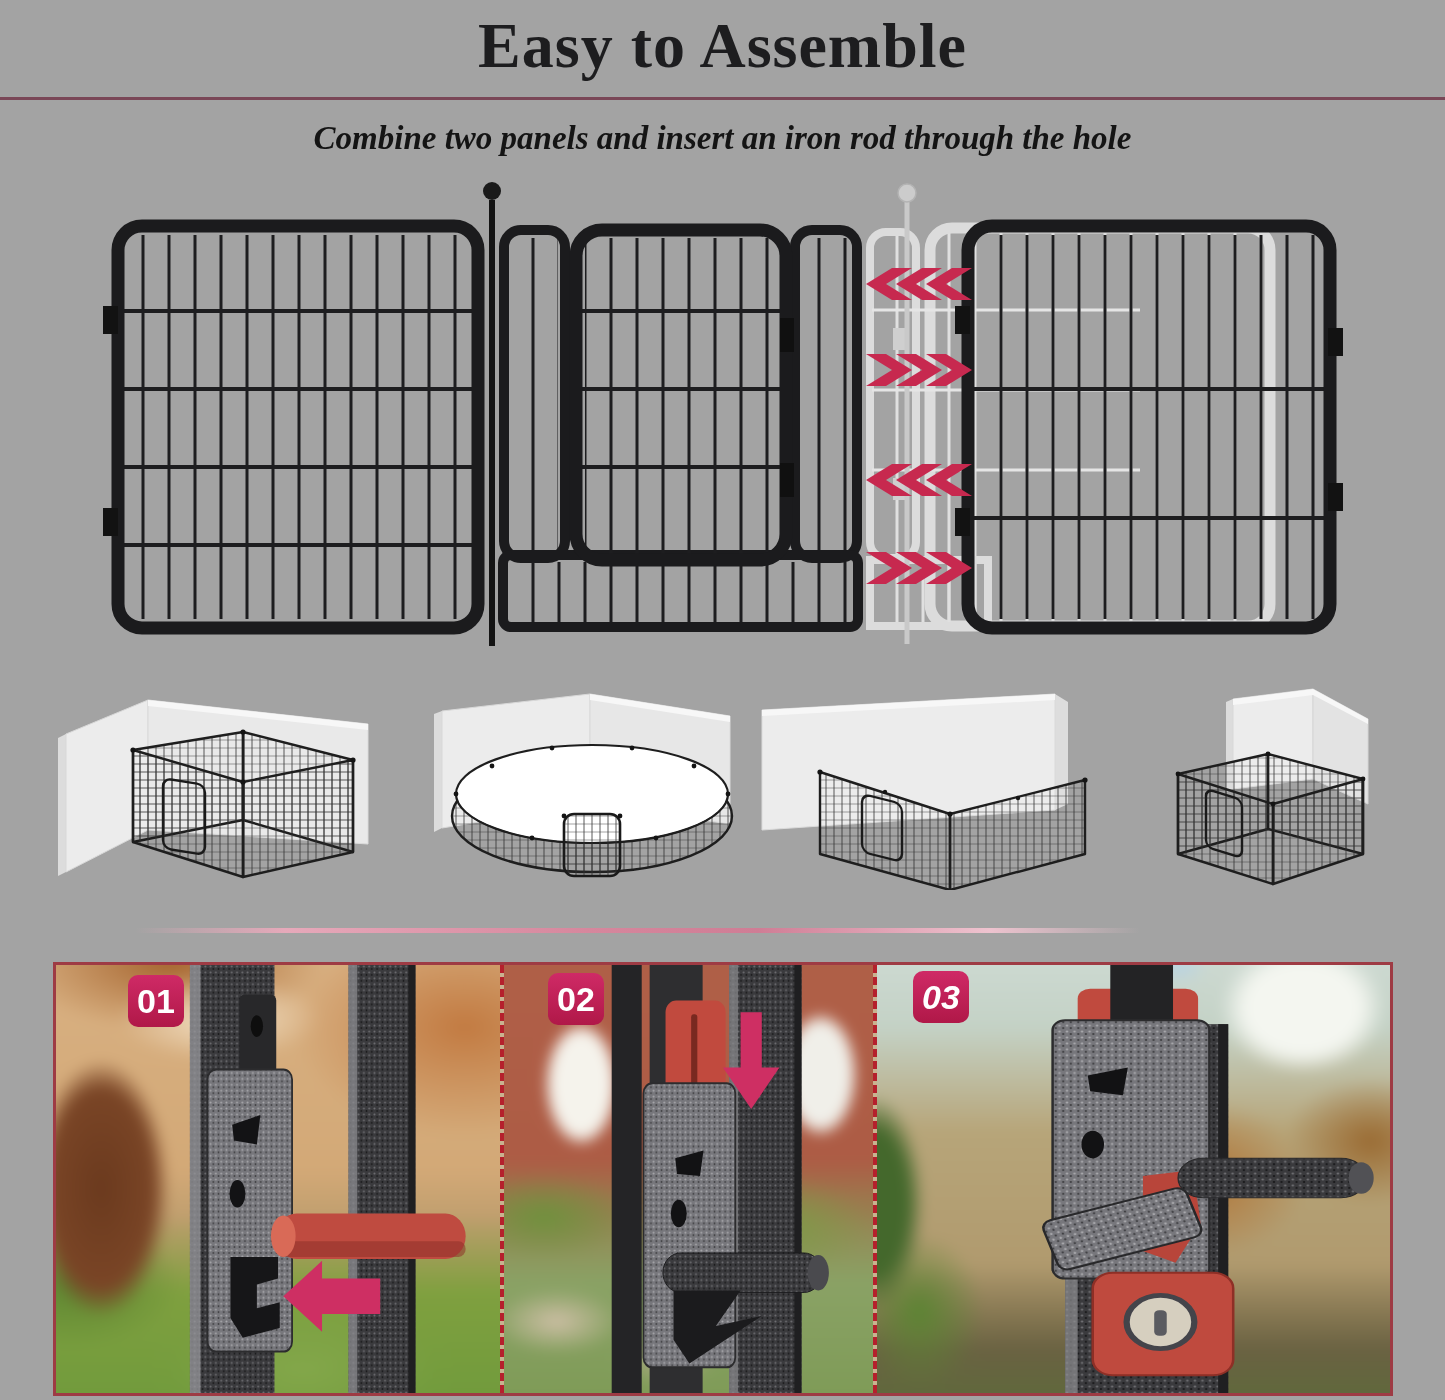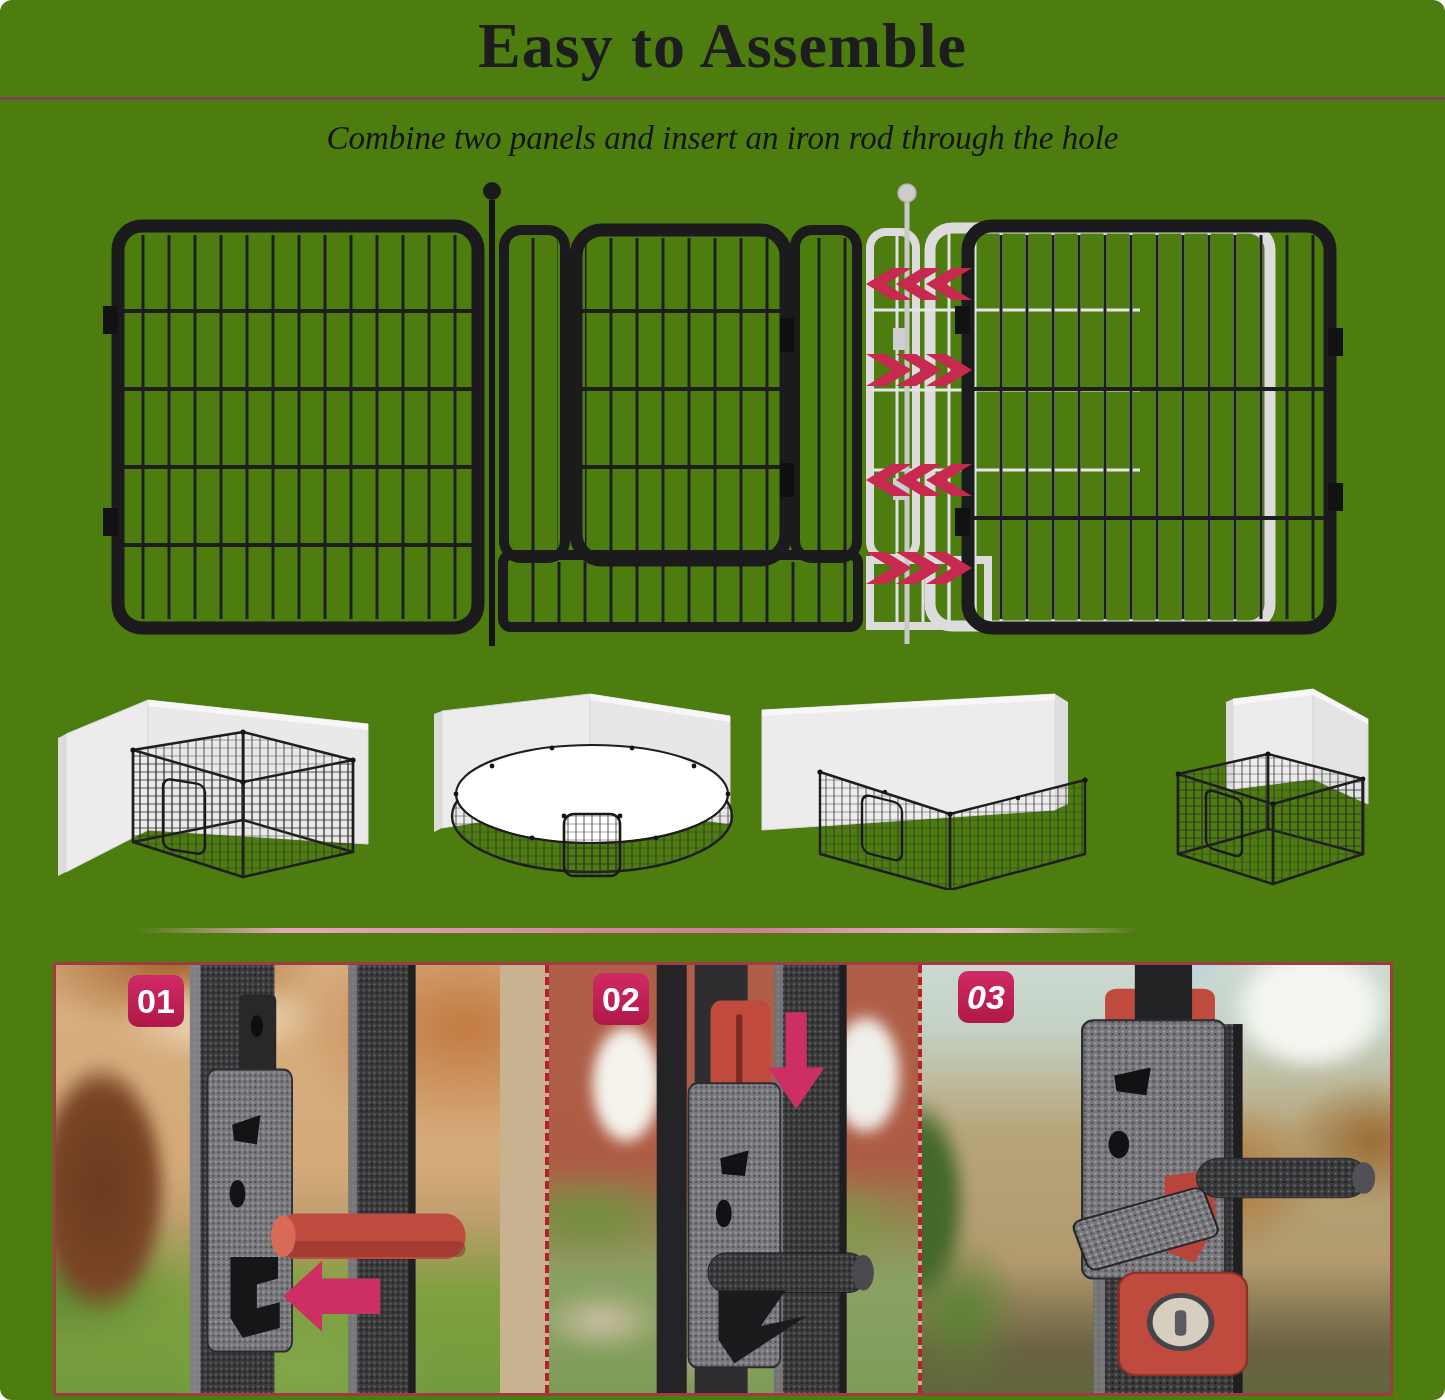"Easy to Assemble" .canvas { background: #4d7c0f -> #a3a3a3; border-radius: 12px -> none }
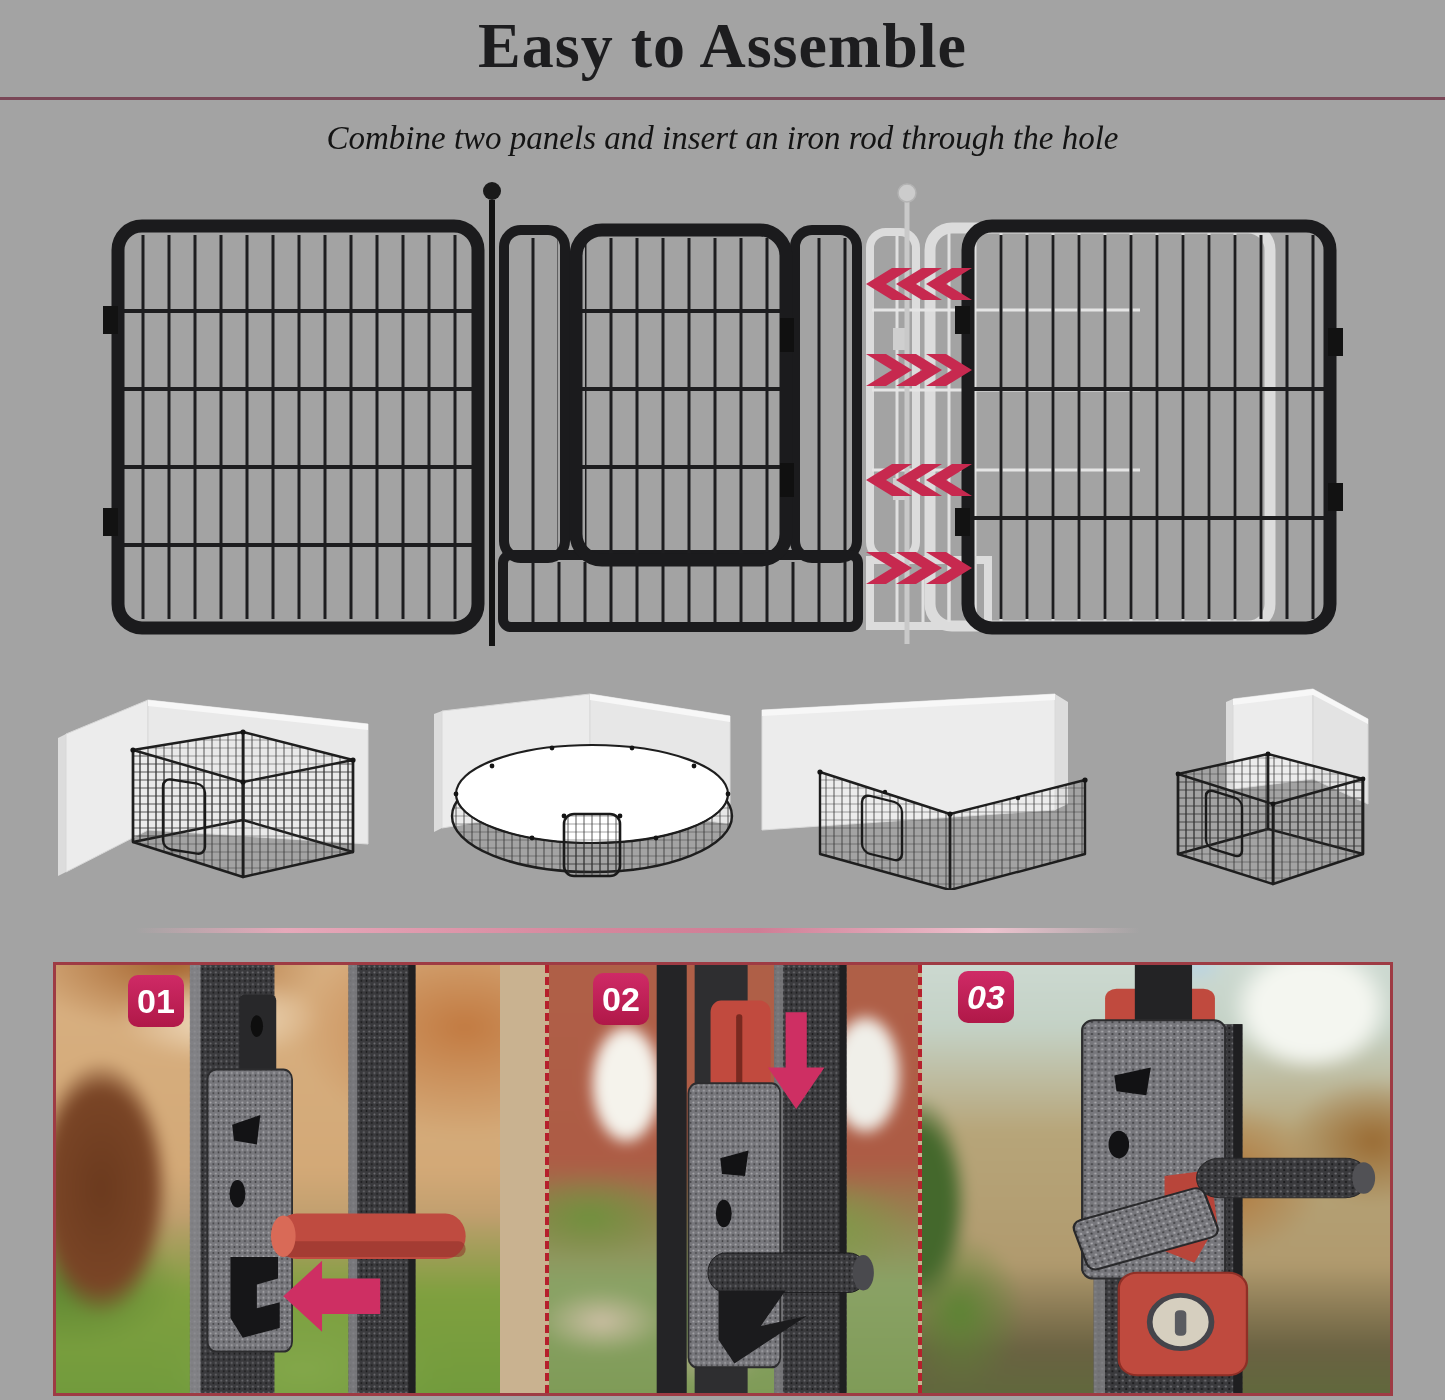"Combine two panels and insert" .subtitle { font-weight: 400 -> 700 }
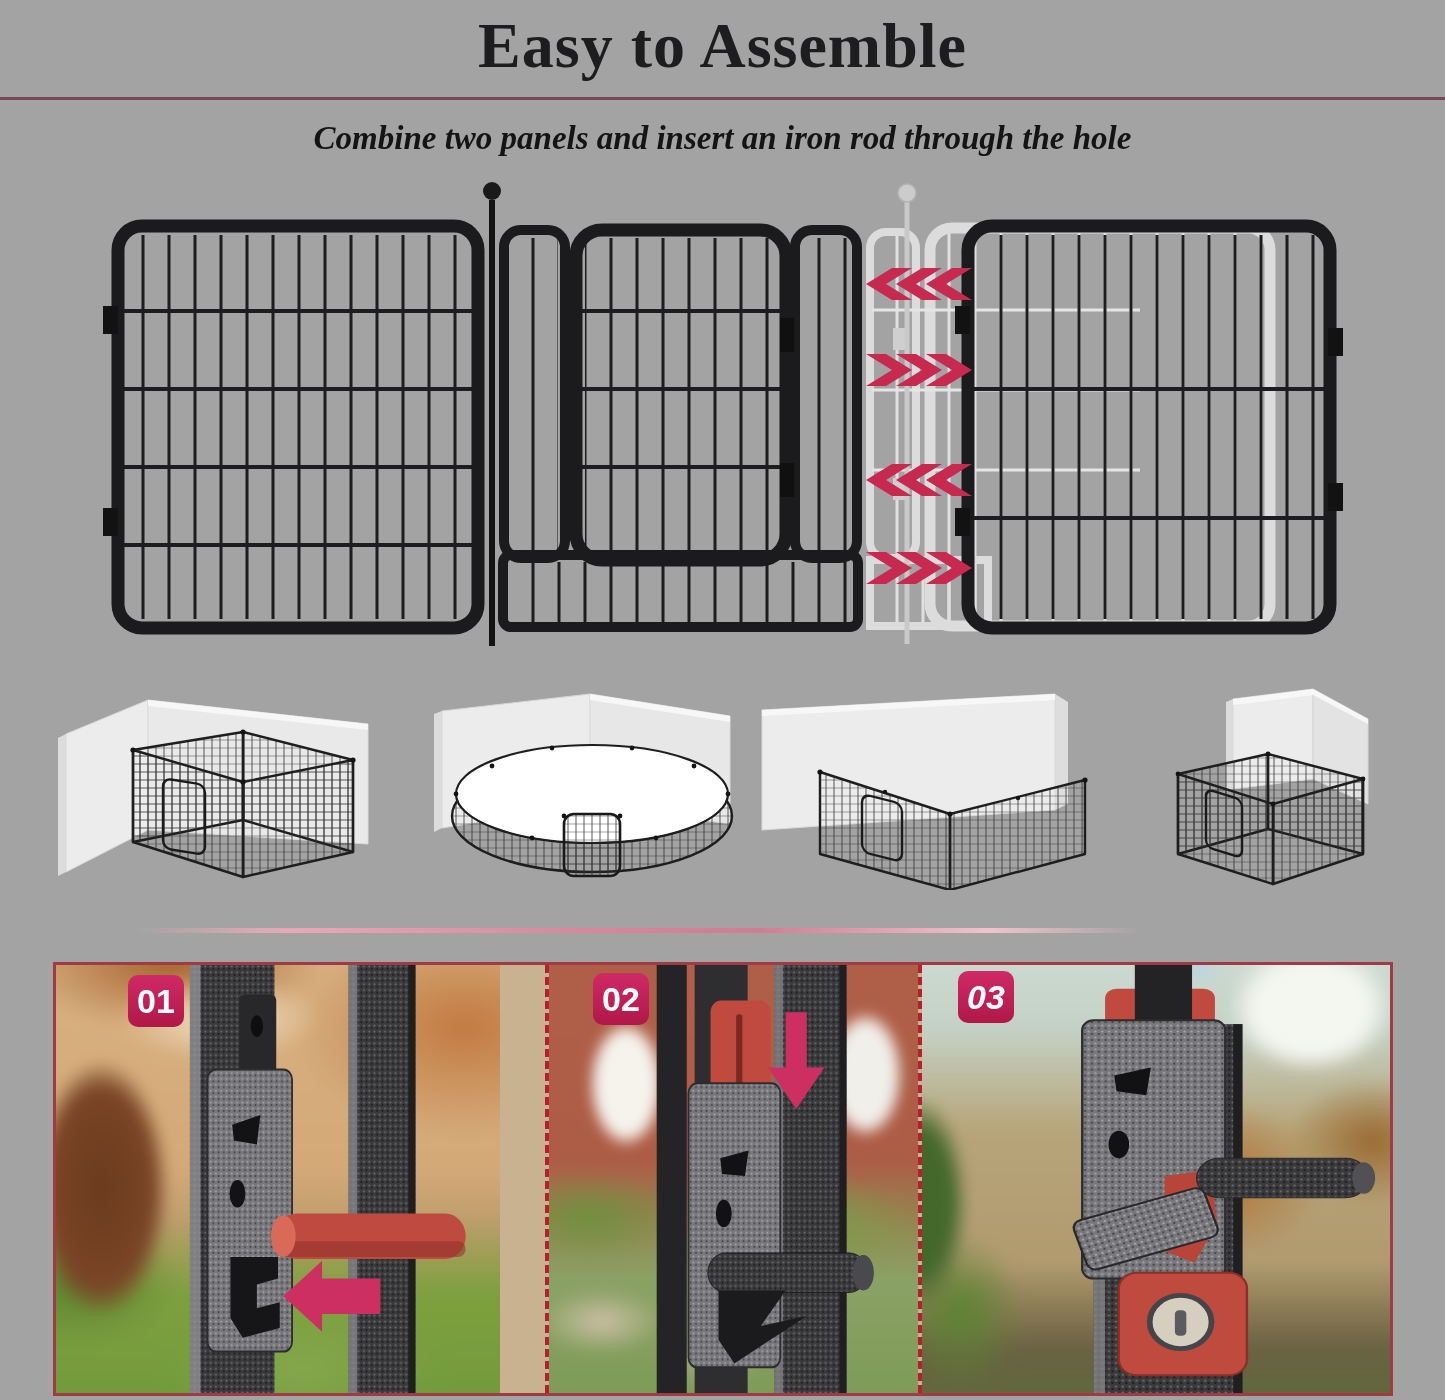"02" .seg2 { margin-left: 45px -> none }
